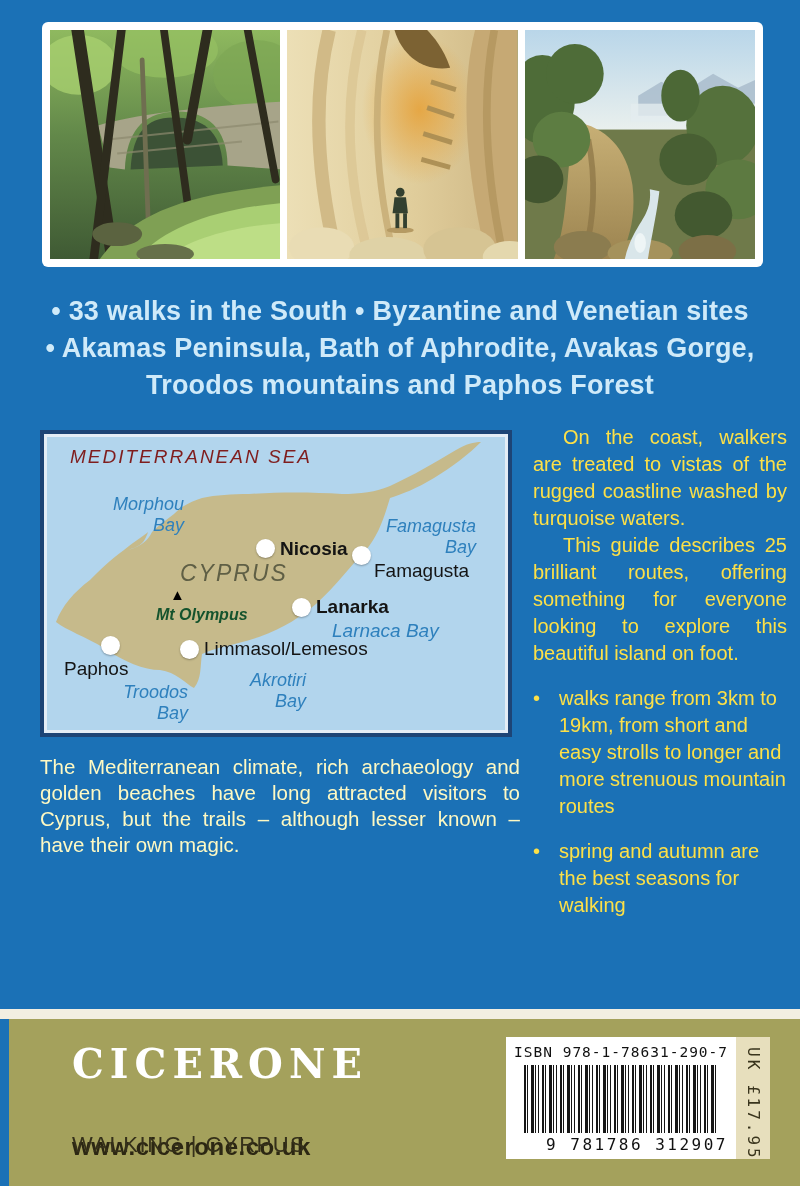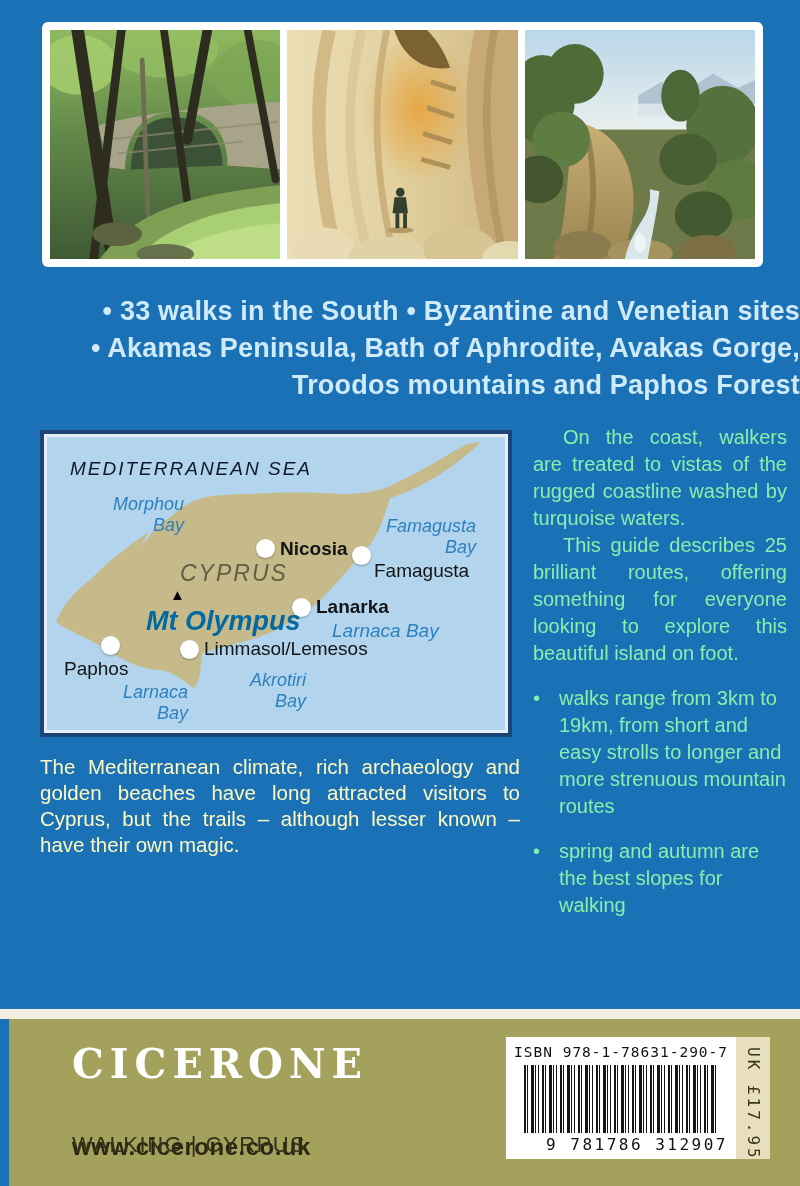"• 33 walks in the" .highlights { text-align: right -> center }
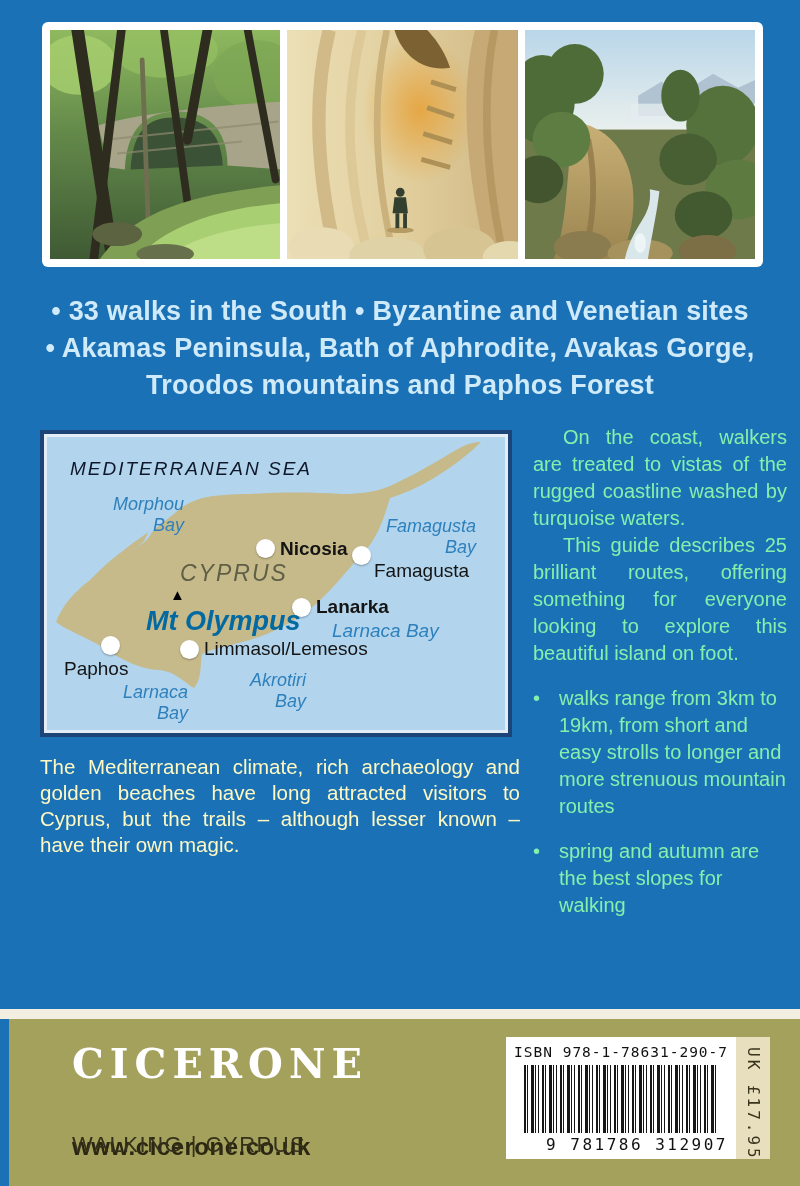"On the coast, walkers are" .col-right { color: #86efac -> #fde047 }
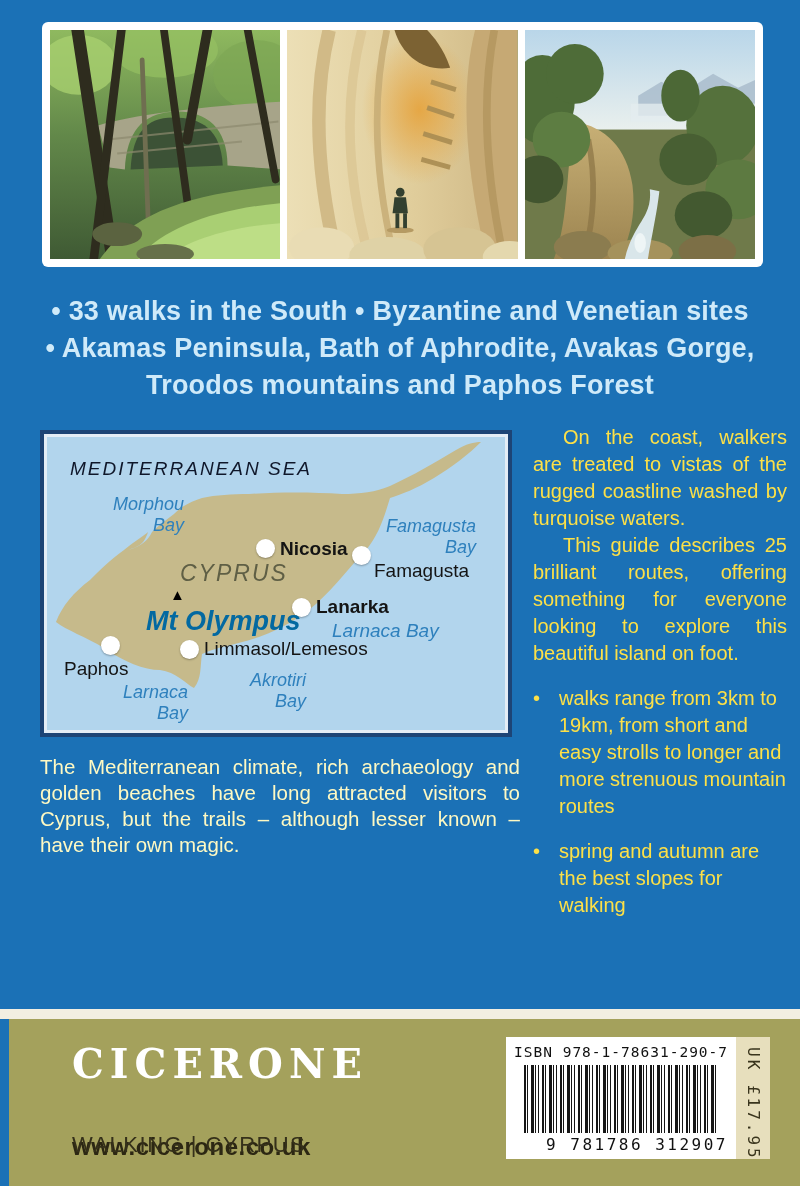"MEDITERRANEAN SEA" .sea-name { color: #0f172a -> #7f1d1d; margin-top: 12px -> none }
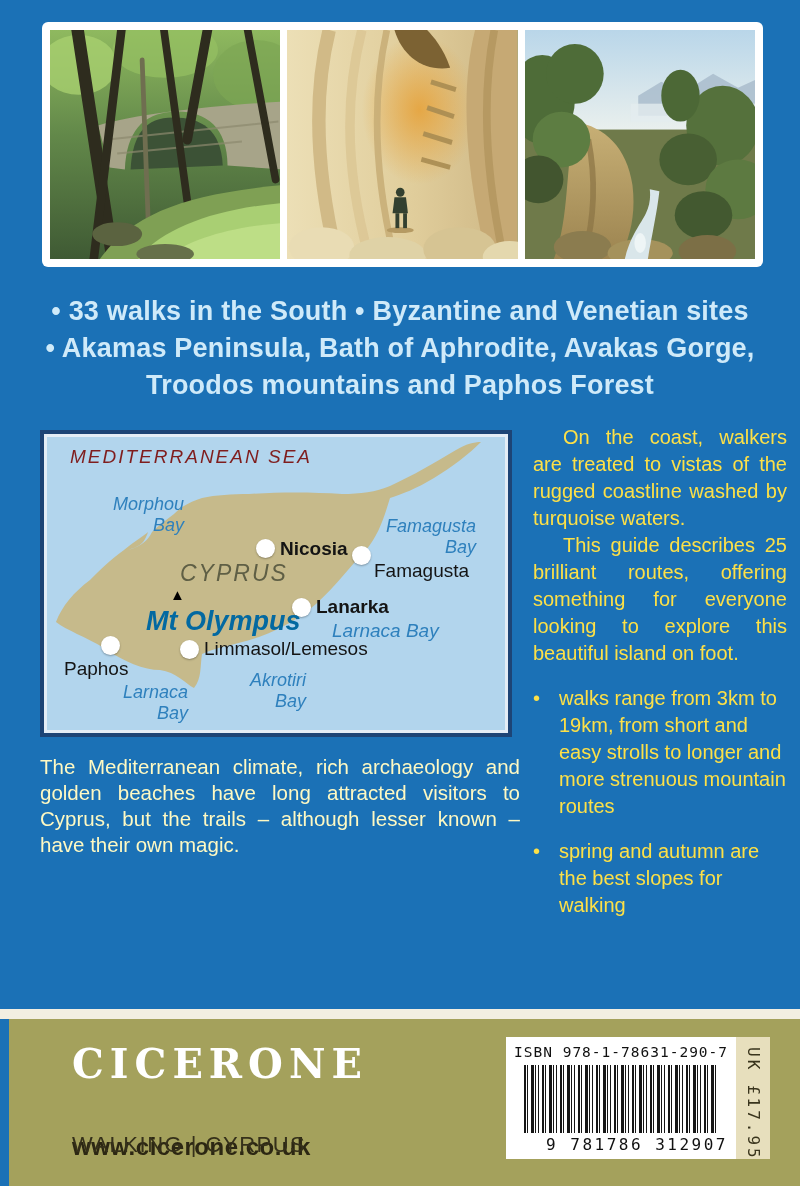"Mt Olympus" .lbl-olympus { color: #0369a1 -> #14532d; font-size: 27px -> 16px; left: 102px -> 112px }
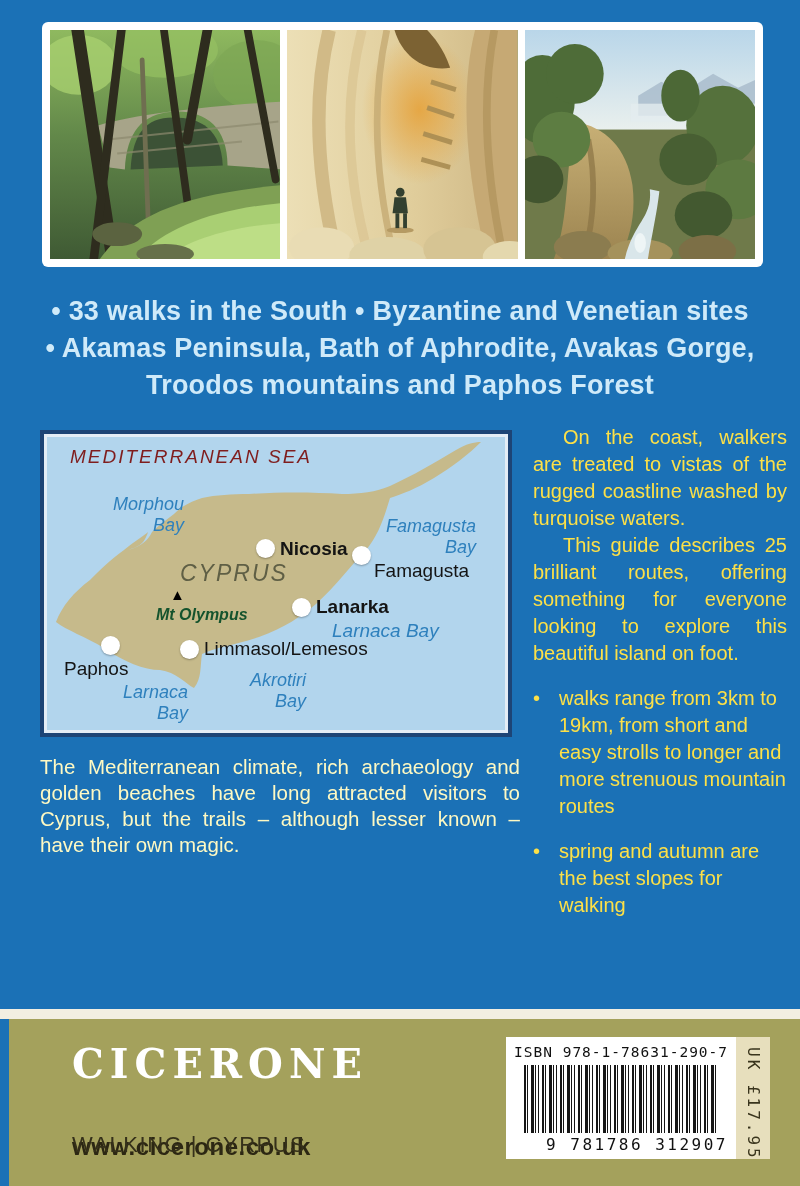"Larnaca" span { text: Larnaca -> Troodos }
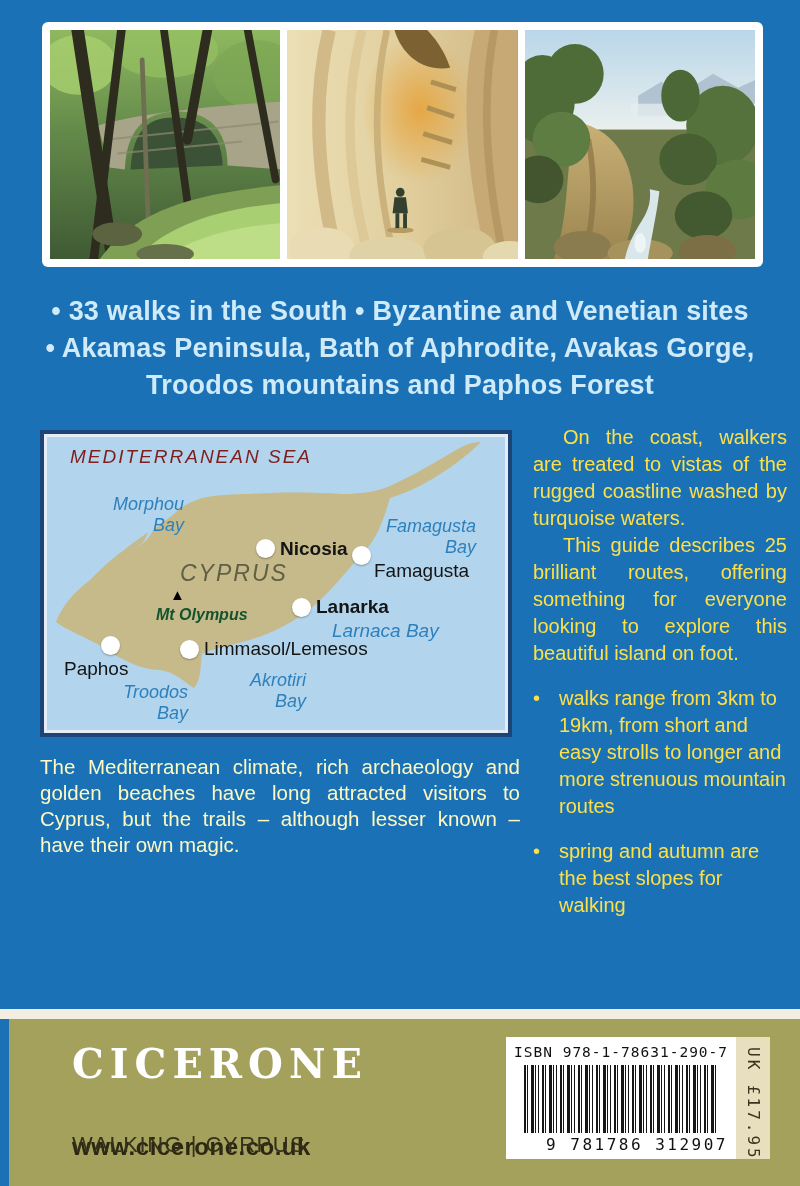"spring and autumn are the" span { text: slopes -> seasons }
